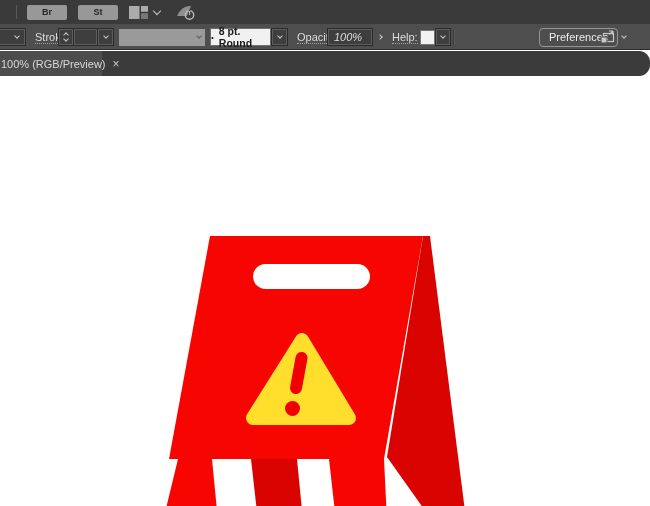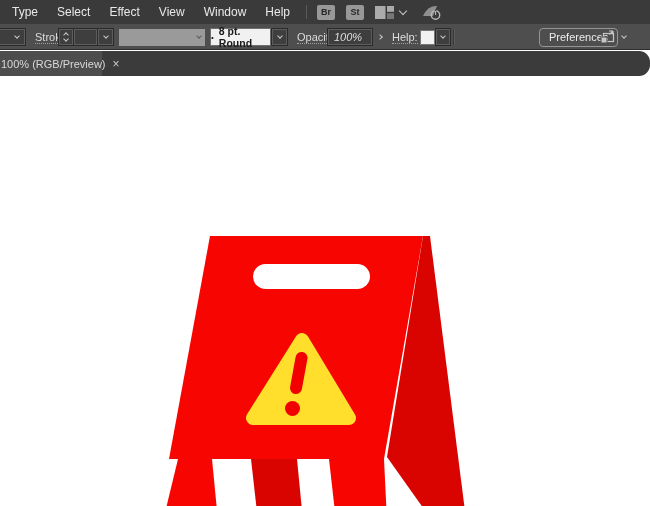"Type" div.menu-items { html: <div> <span>Type</span> <span>Select</span> <span>Effect</span> <span>View</span> <span>Window</span> <span>Help</span> </div> -> none }
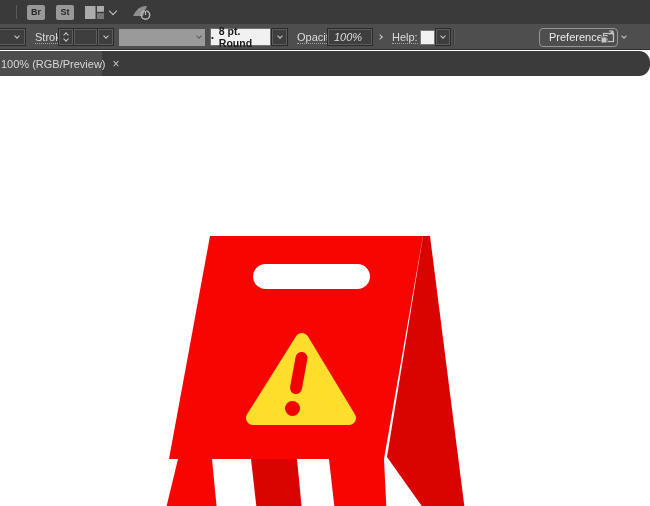"Br" .sq-btn { width: 18px -> 40px }
